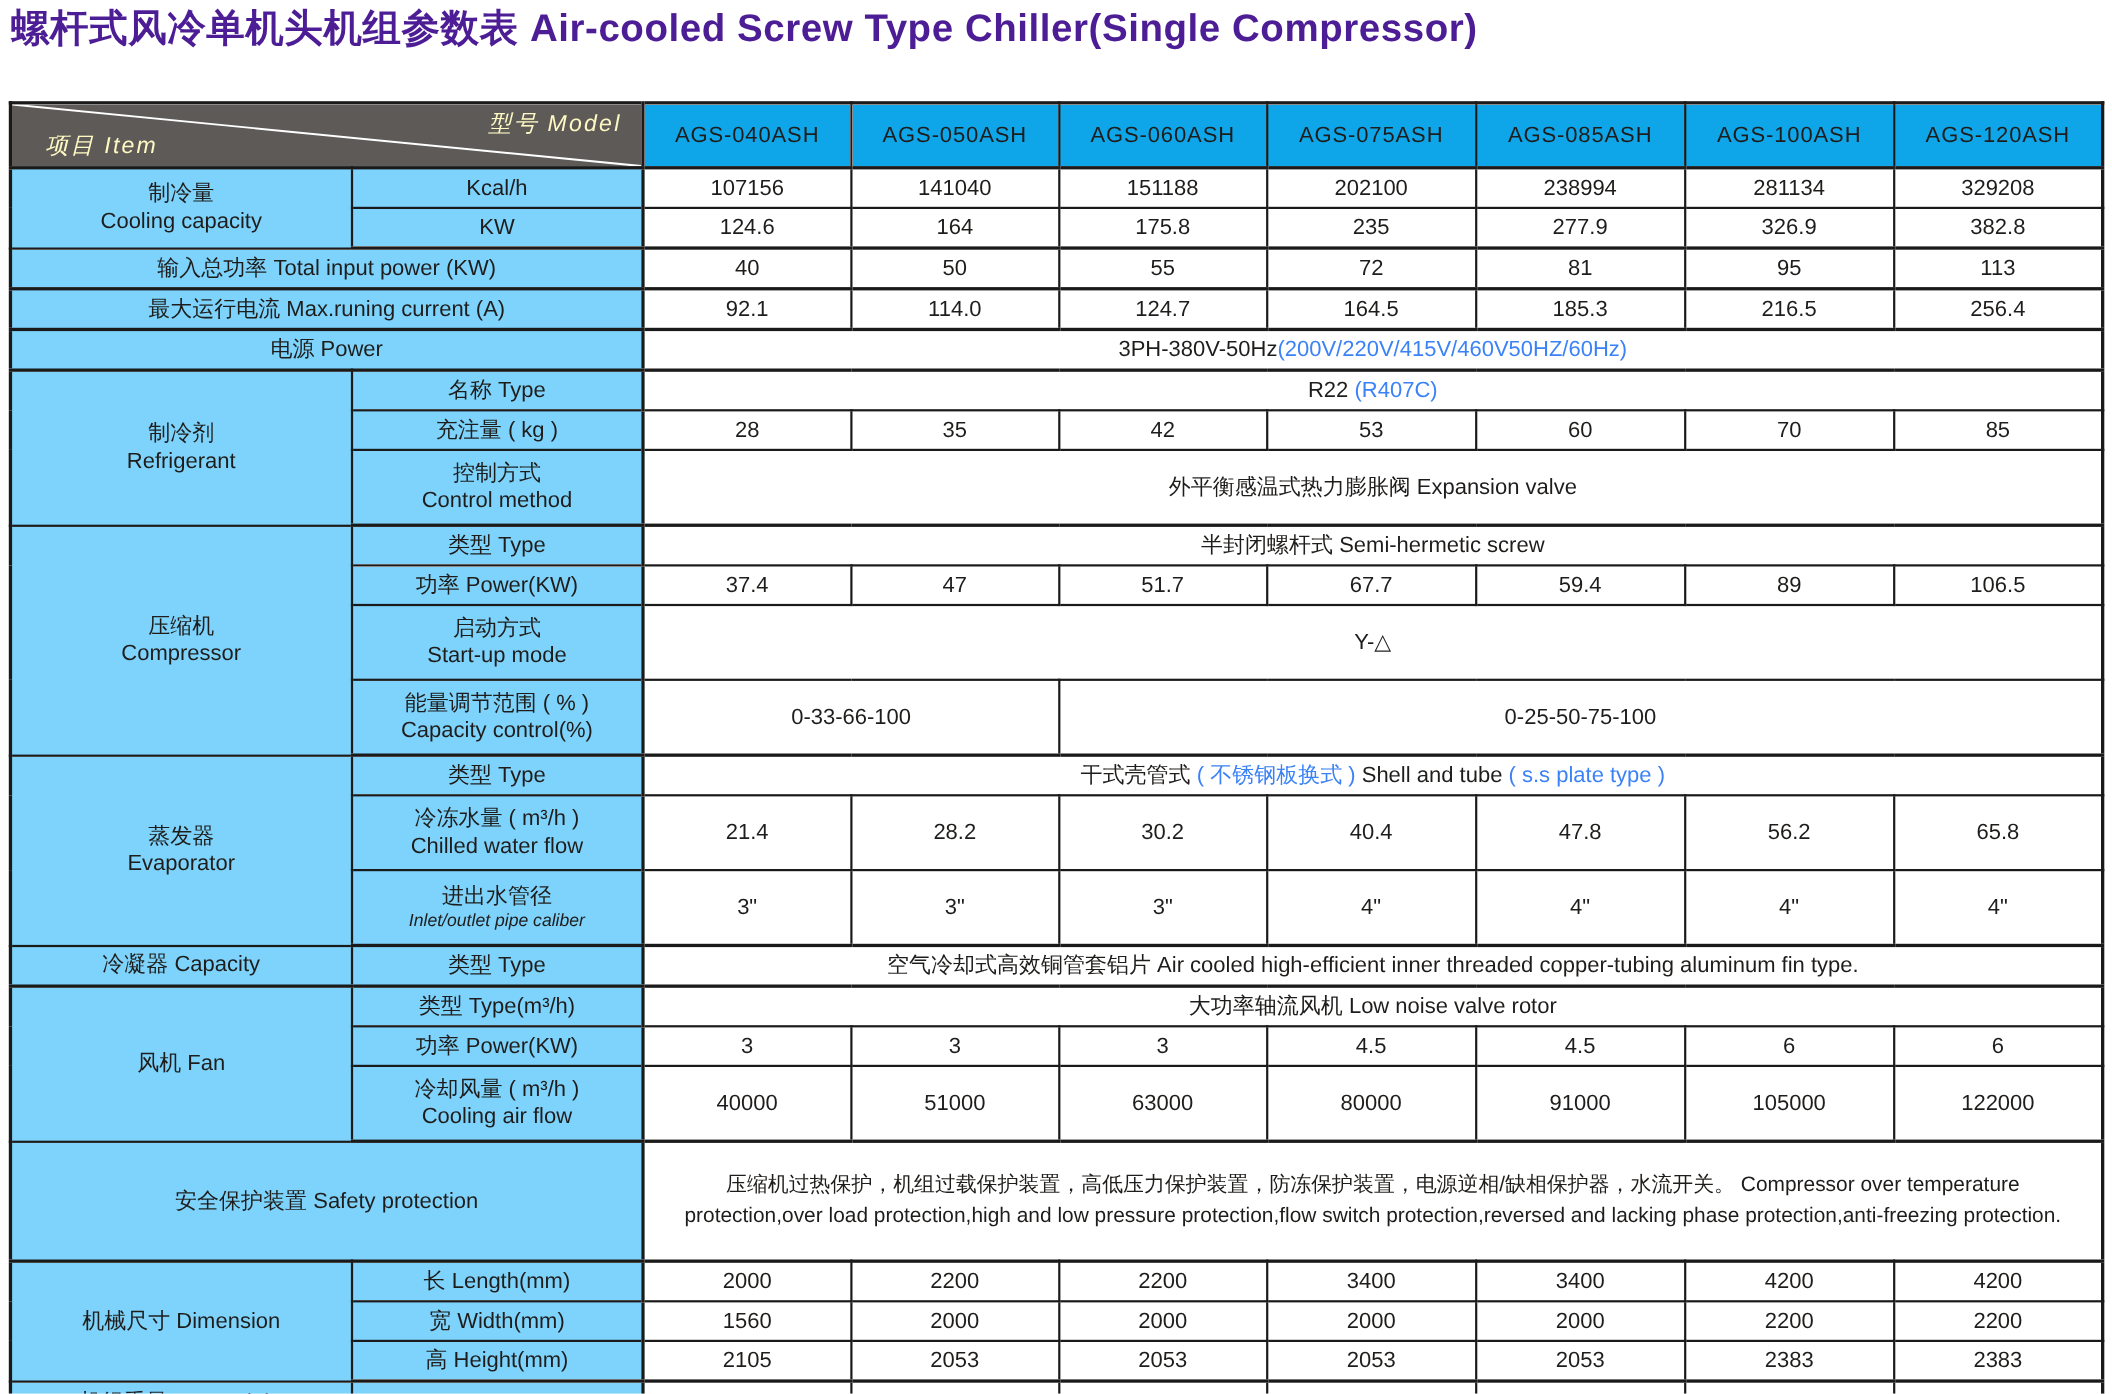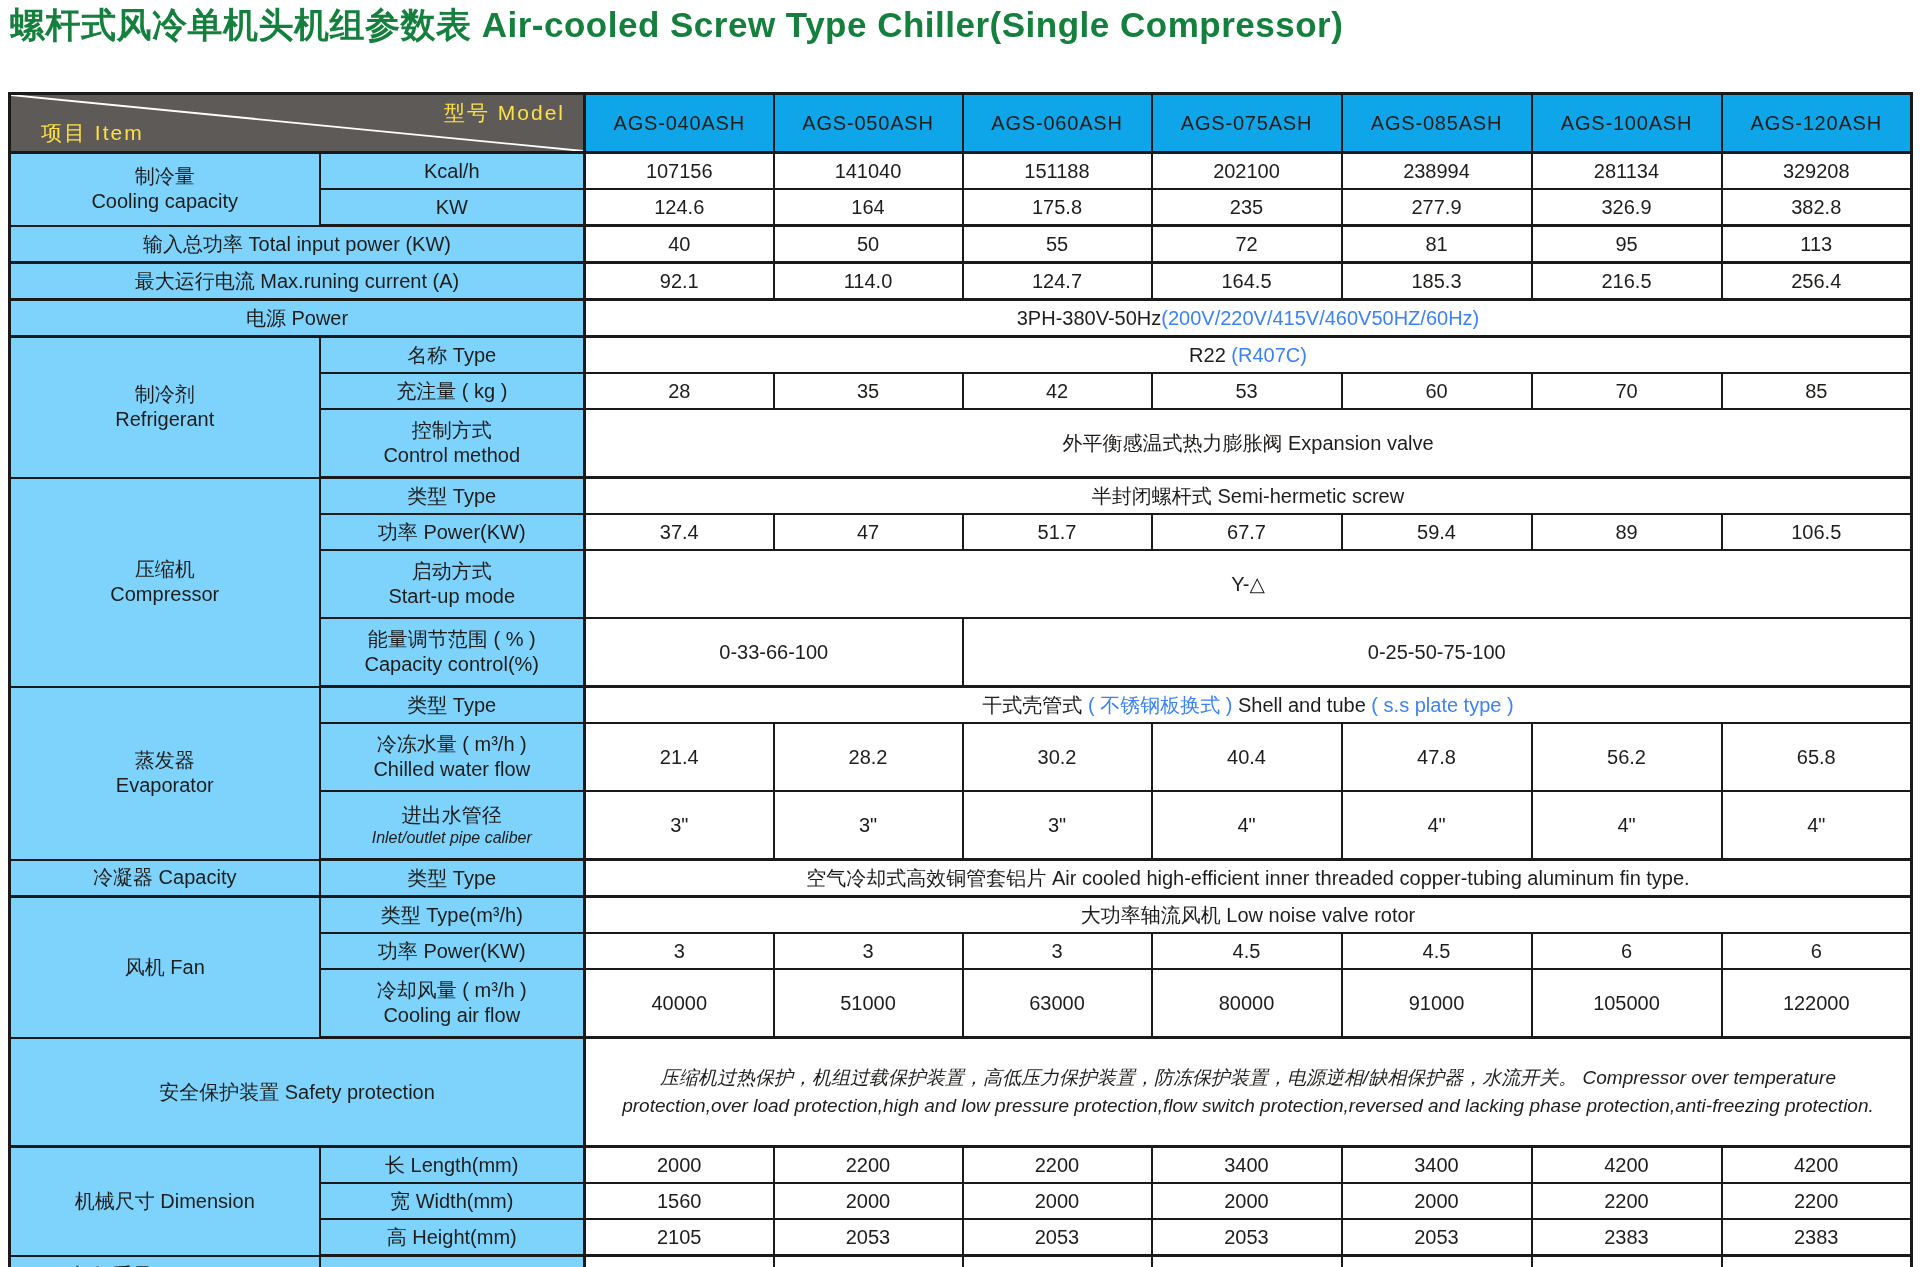"螺杆式风冷单机头机组参数表 Air-cooled Screw Type" .title { color: #15803d -> #4c1d95 }
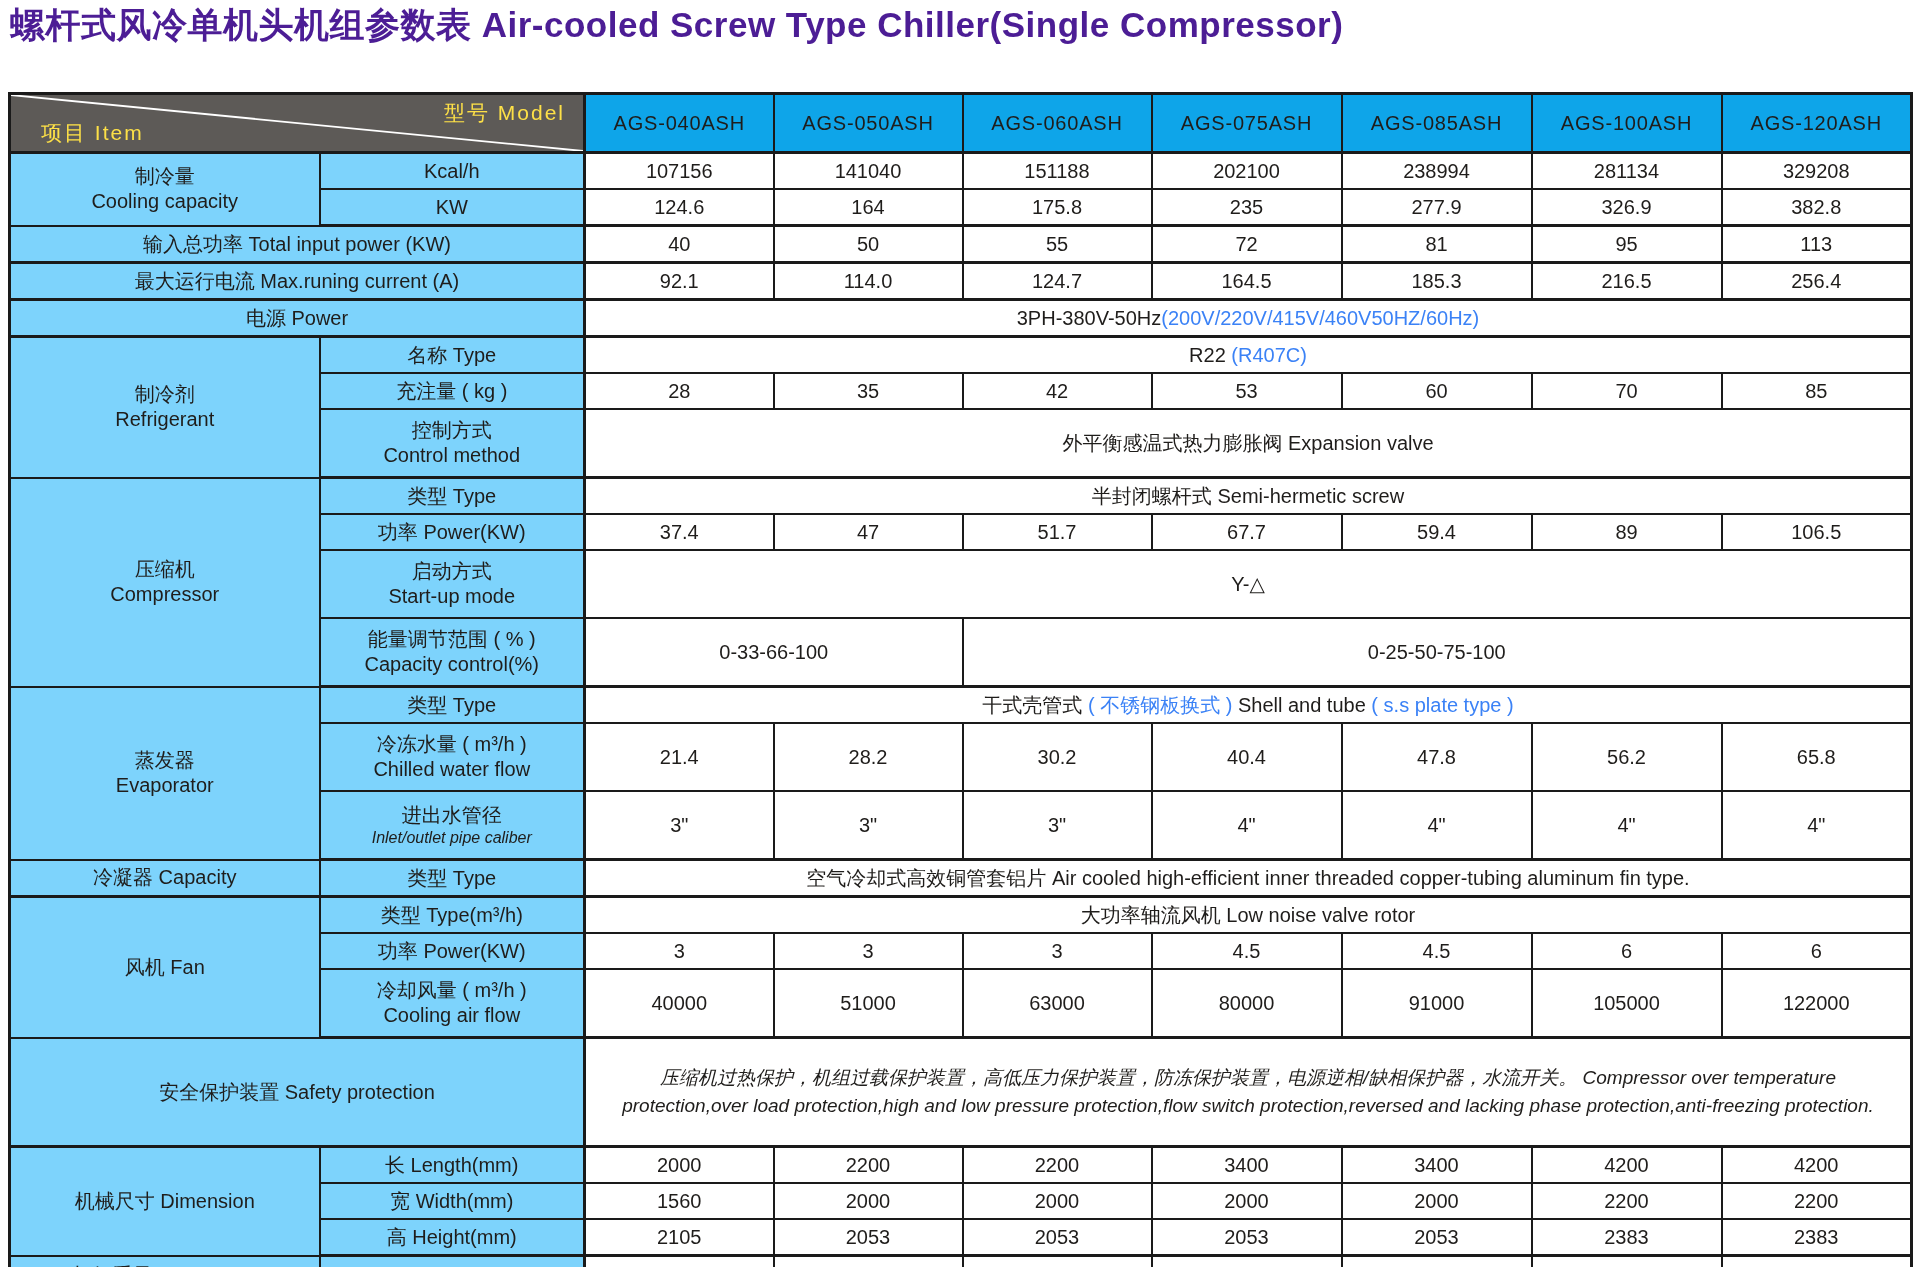"型号 Model" .diag { color: #fde047 -> #fef9c3; font-style: none -> italic }
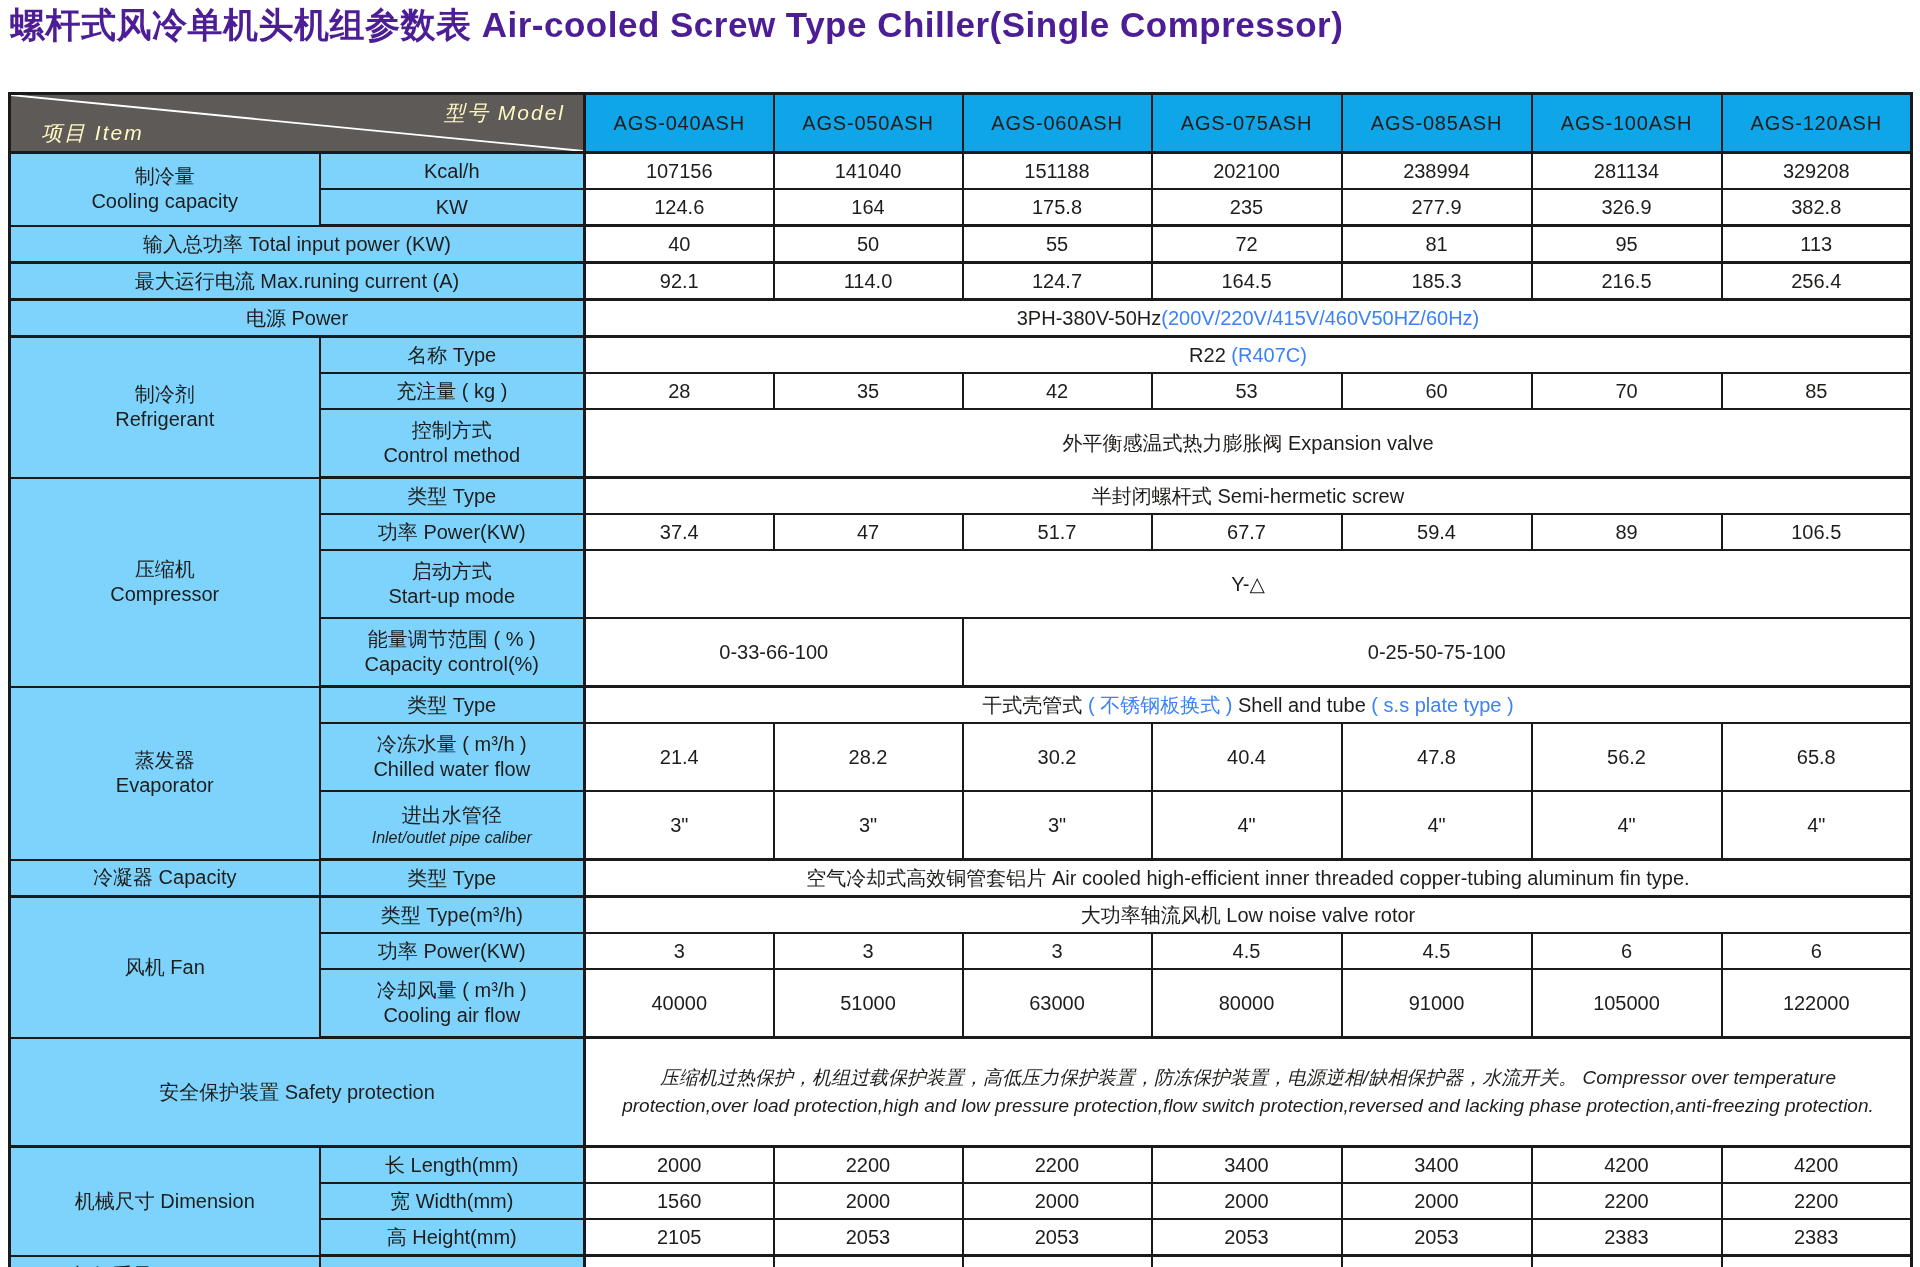"压缩机过热保护，机组过载保护装置，高低压力保护装置，防冻保护装置，电源逆相/缺相" .safety-cell { font-style: italic -> none }
